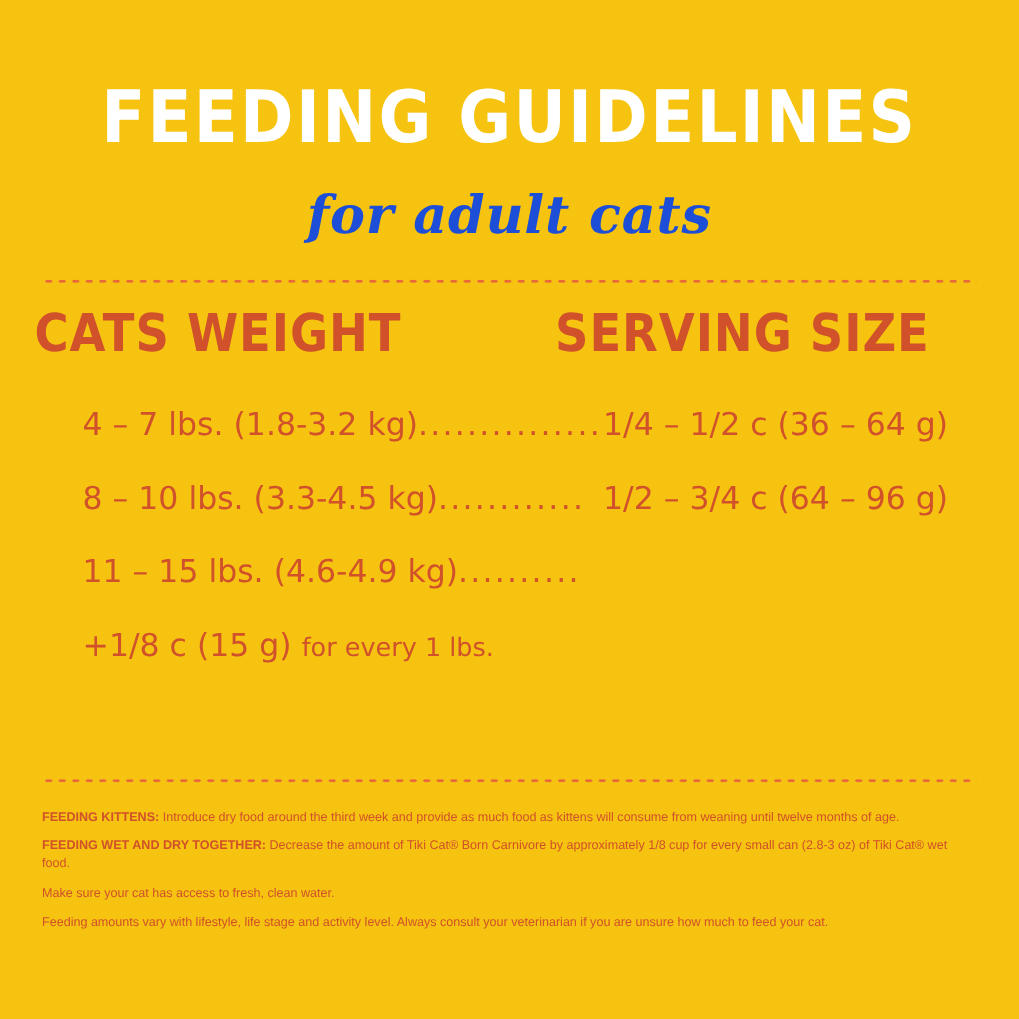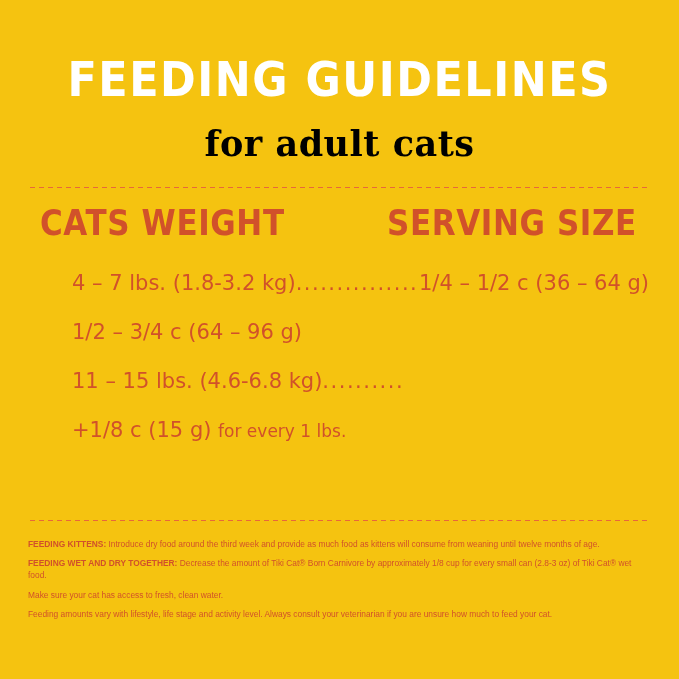"for adult cats" .subtitle { color: #000000 -> #1d4ed8; font-style: none -> italic }
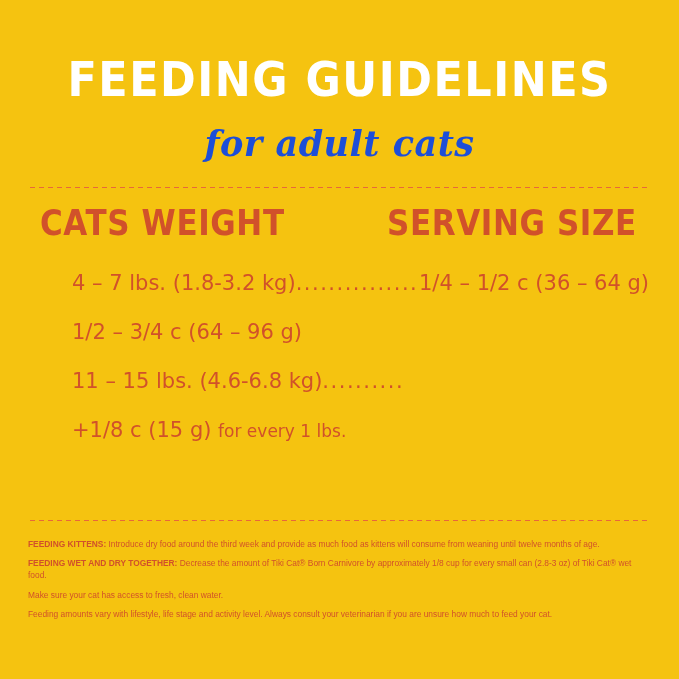"CATS WEIGHT" .table { left: 40px -> 23px }
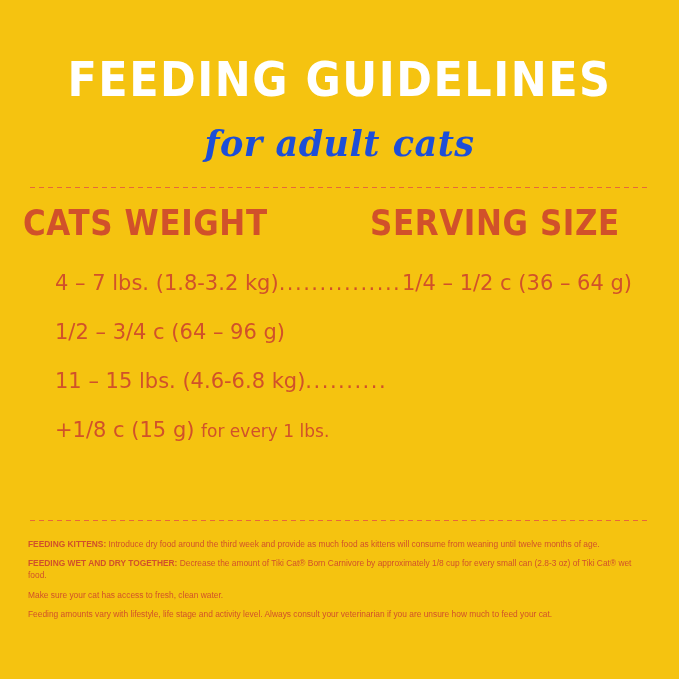"8 – 10 lbs. (3.3-4.5" div.cellA { html: none -> <div><span>8 – 10 lbs. (3.3-4.5 kg)</span><span>............</span></div> }
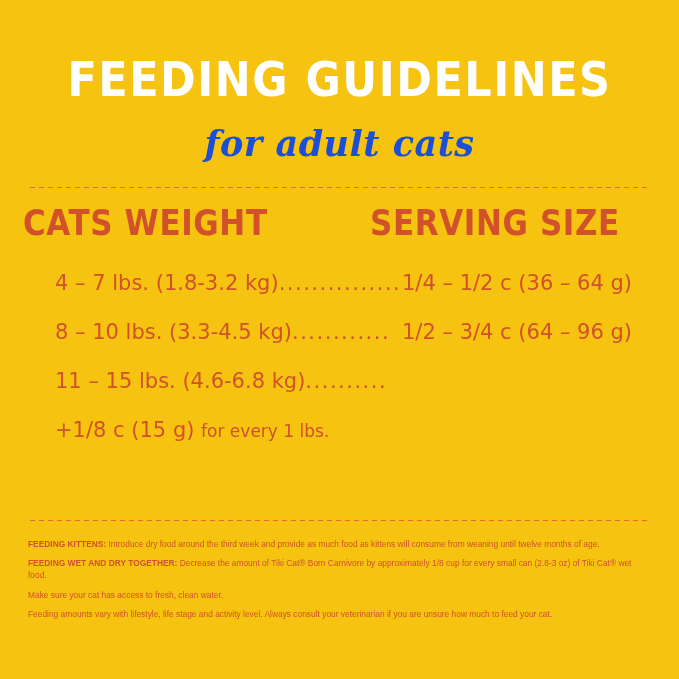"11 – 15 lbs. (4.6-6.8" span { text: 4.6-6.8 -> 4.6-4.9 }
